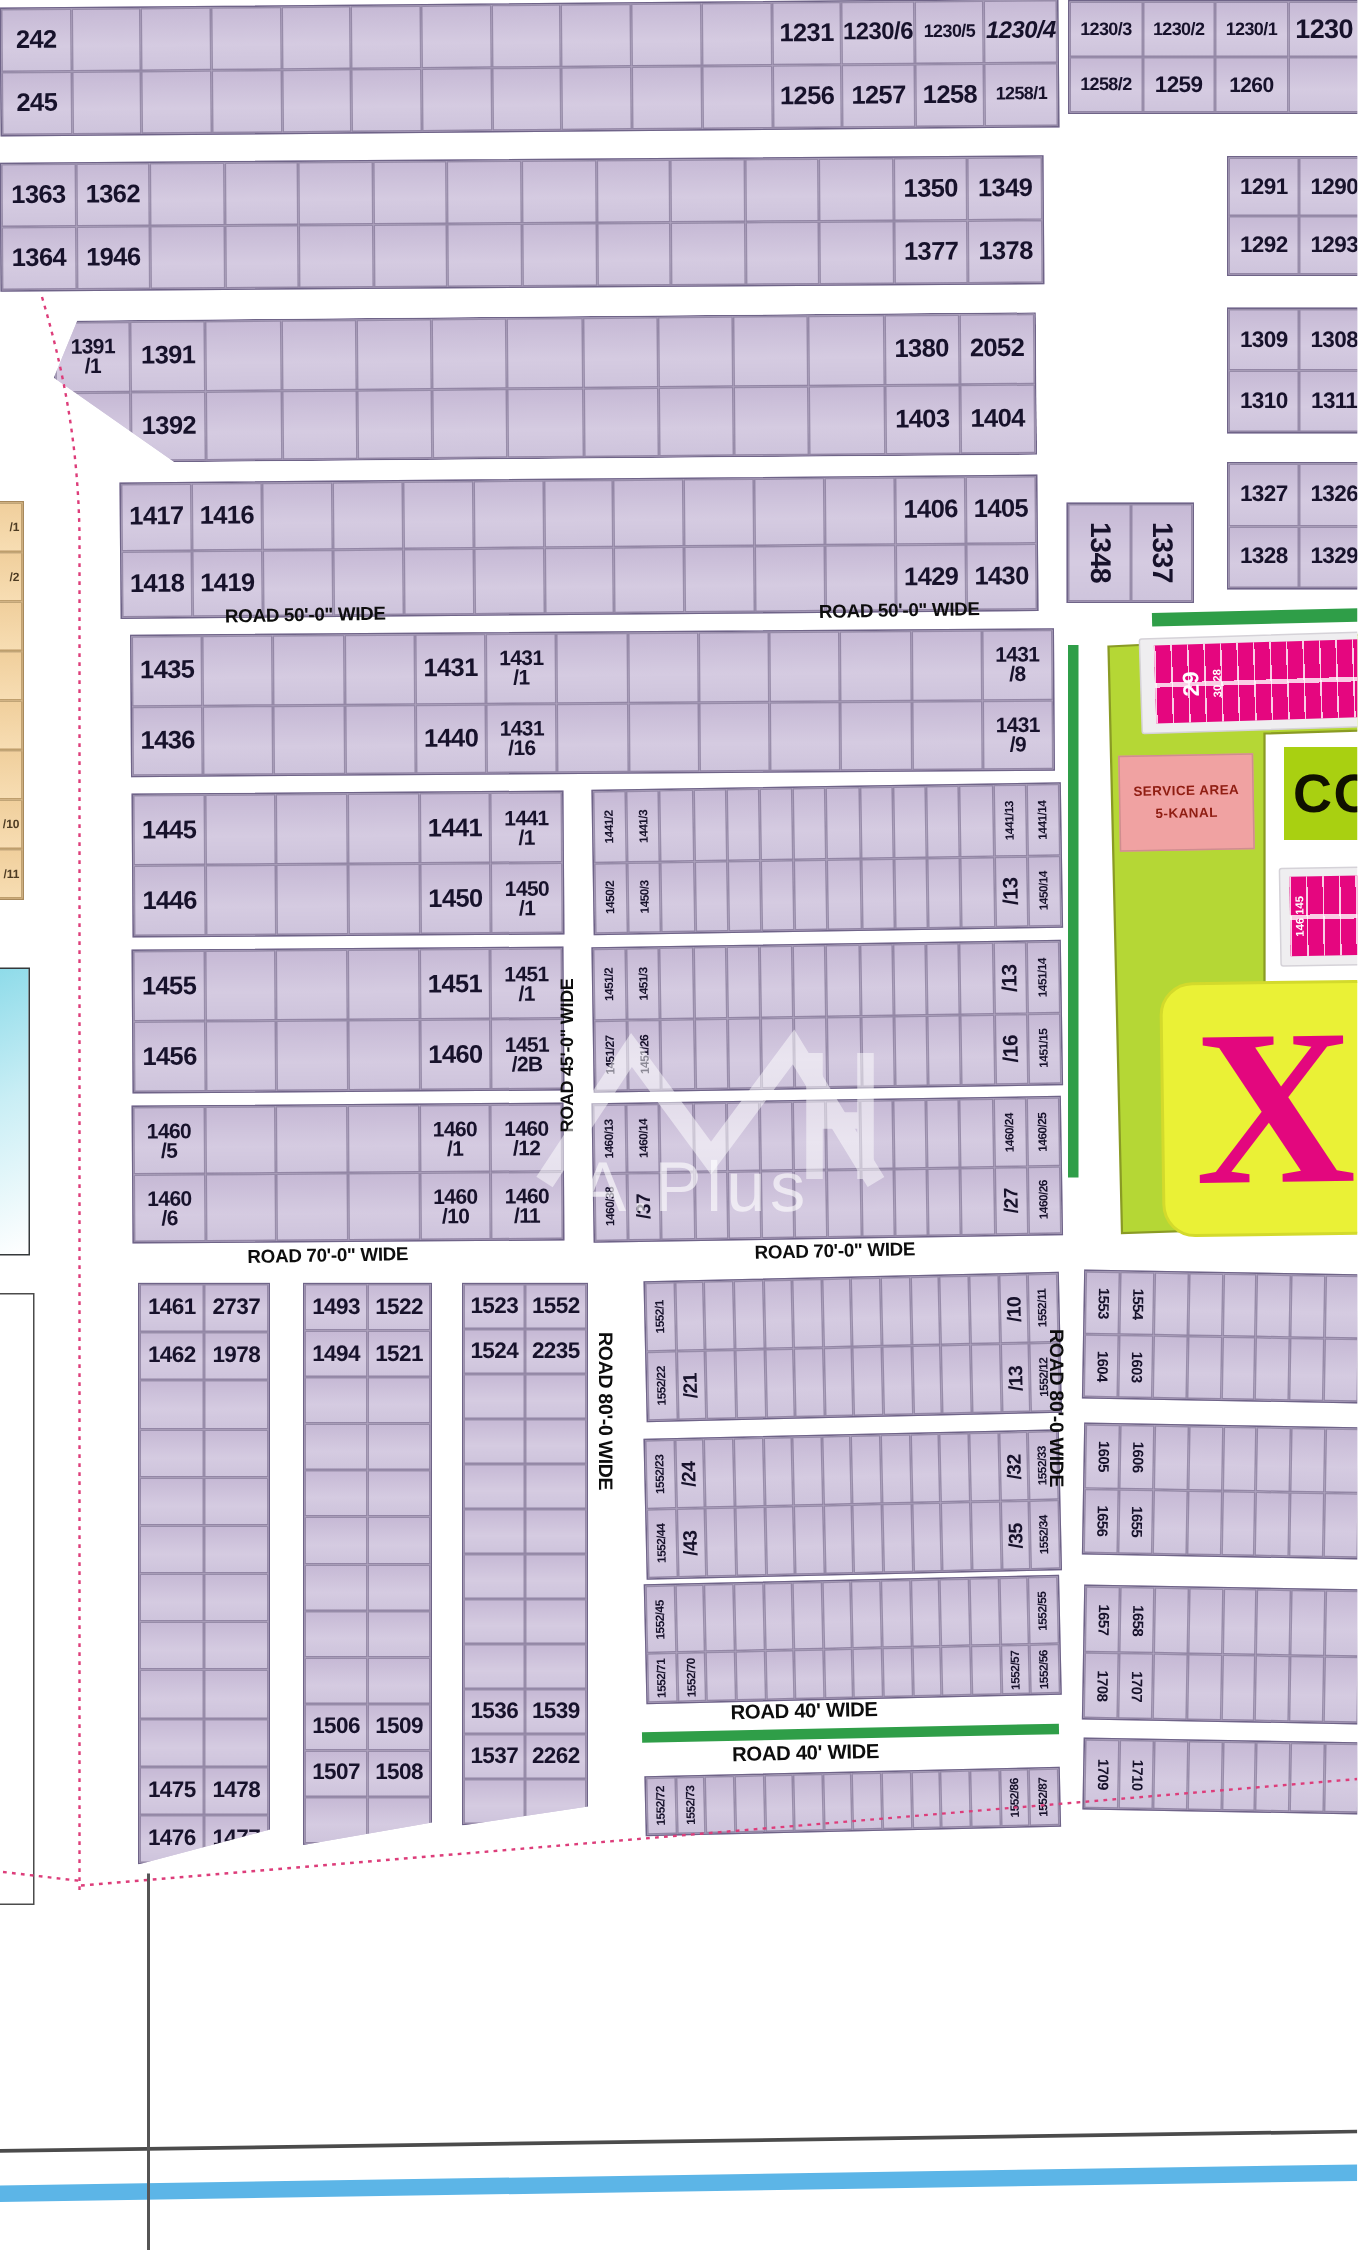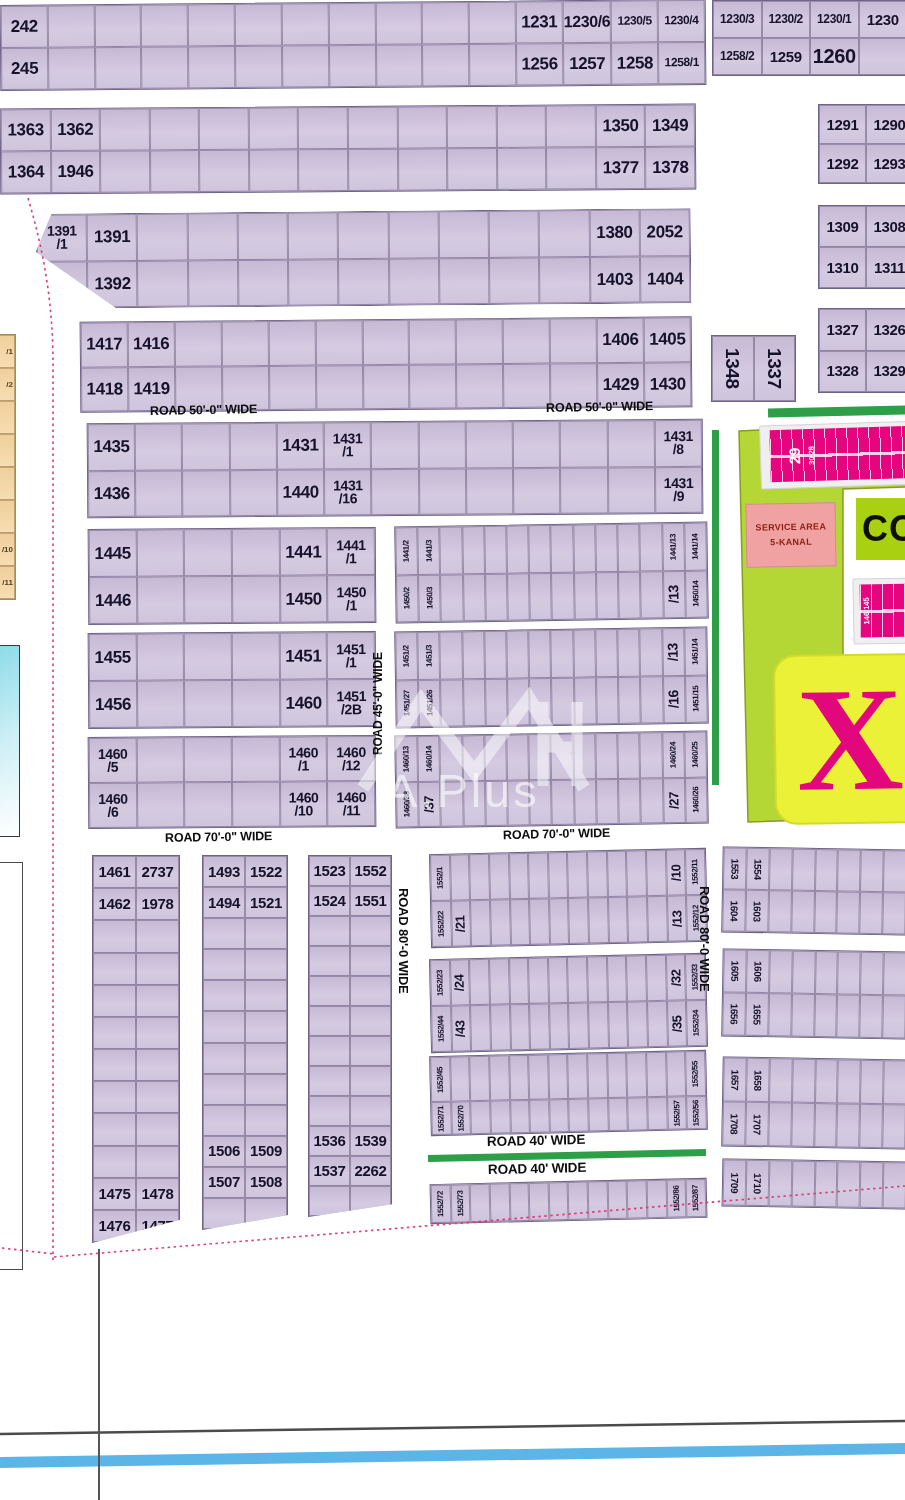"1230/4" span.lbl { font-size: 12px -> 16px; font-style: none -> italic }
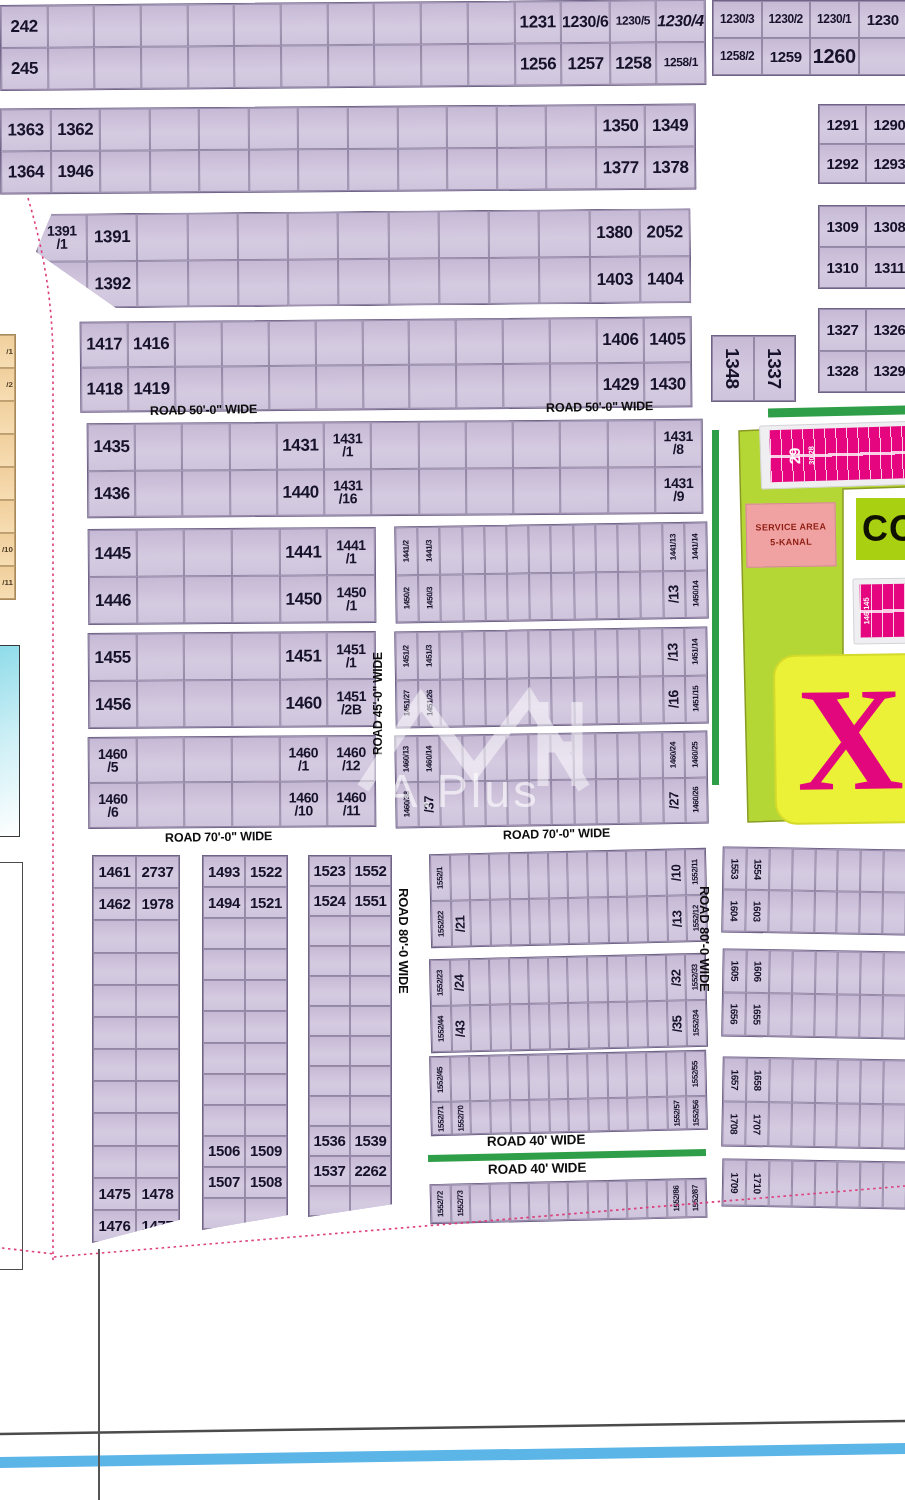"1230" span.lbl { font-size: 15px -> 18px }
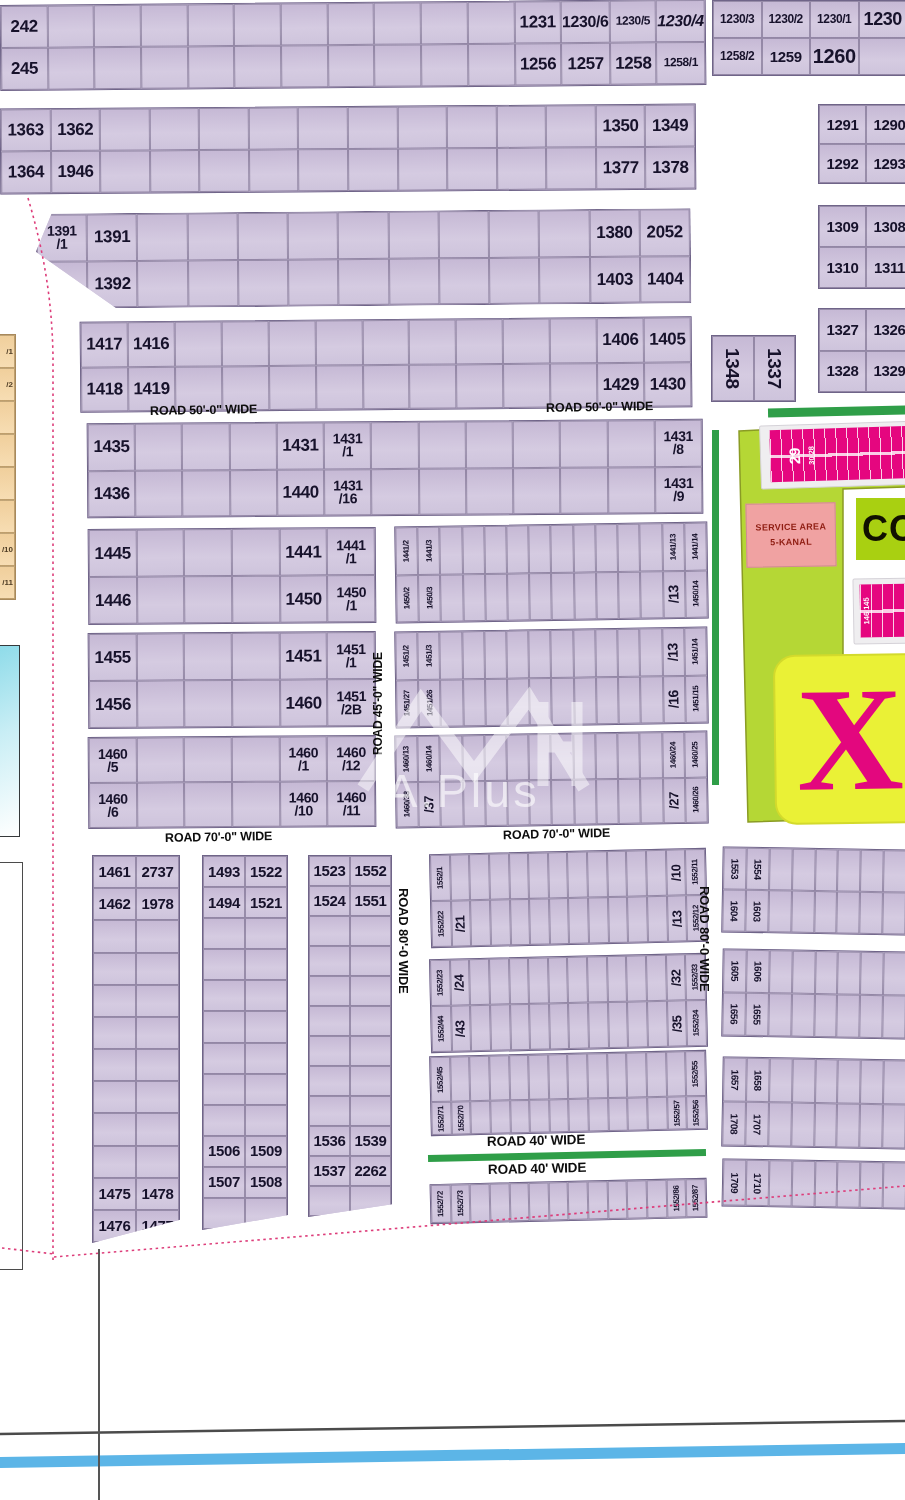"1260" span.lbl { font-size: 20px -> 14px }
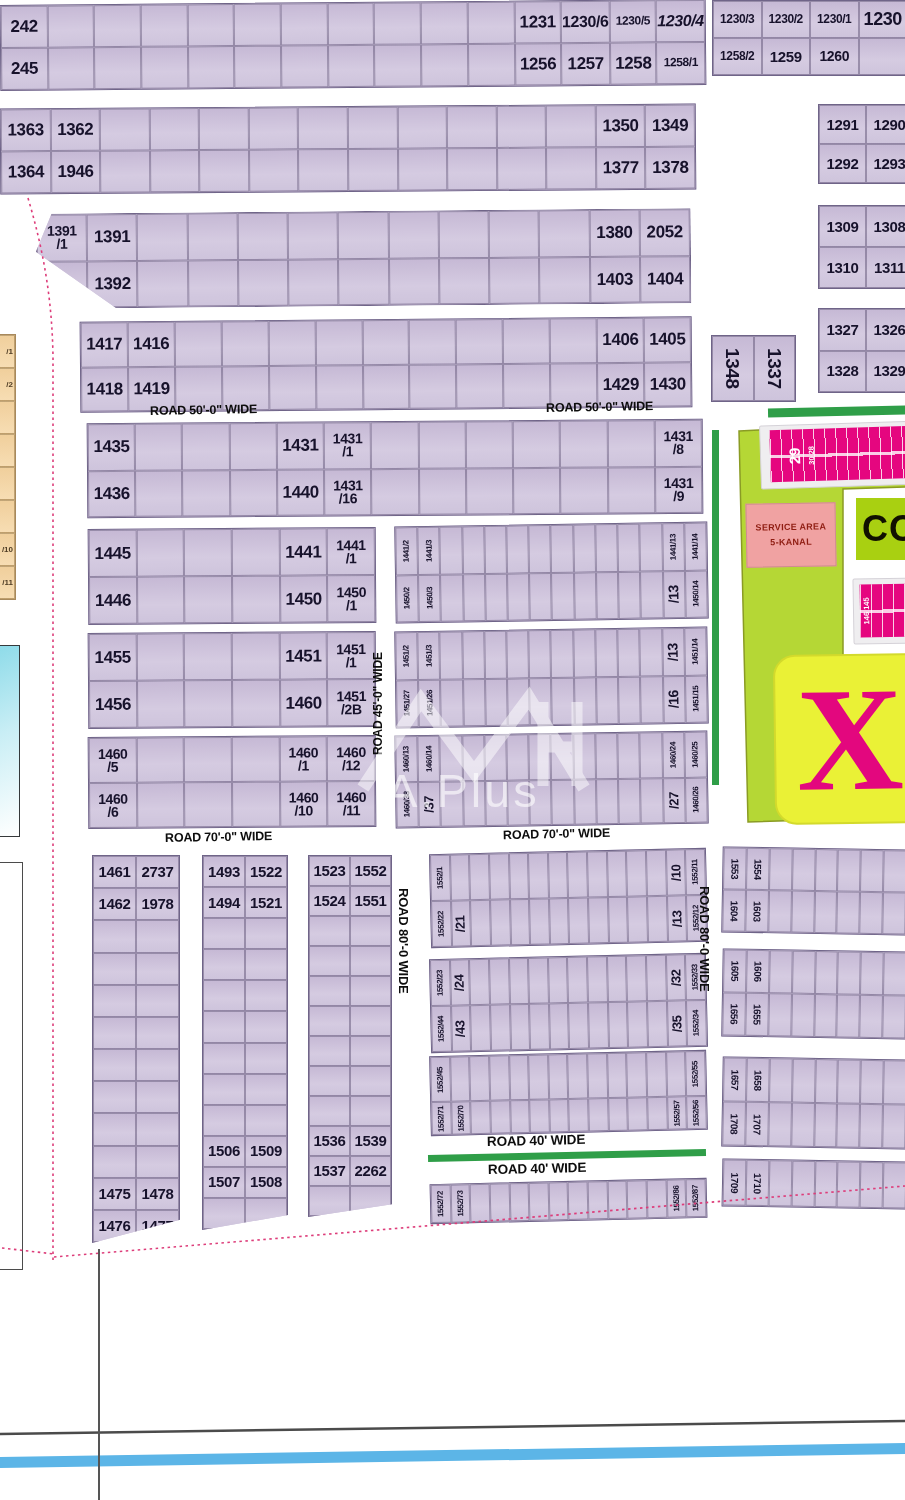"1551" span.lbl { text: 1551 -> 2235 }
